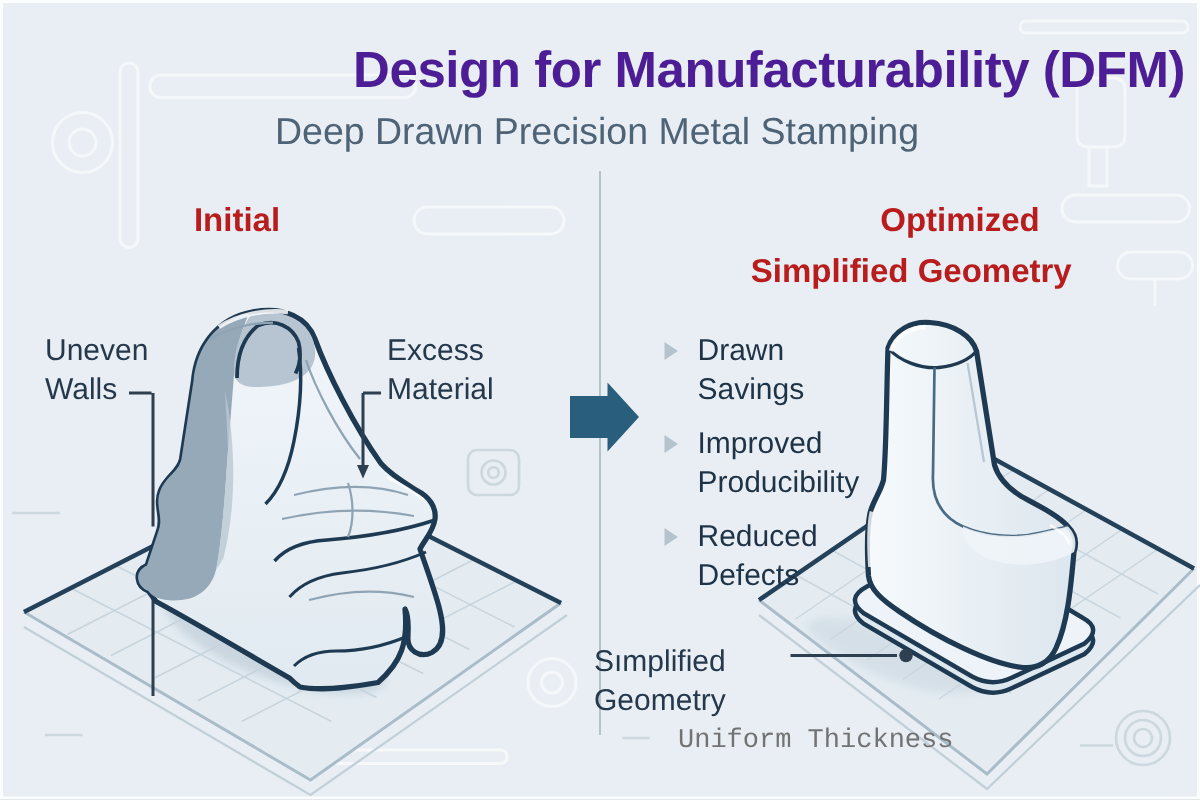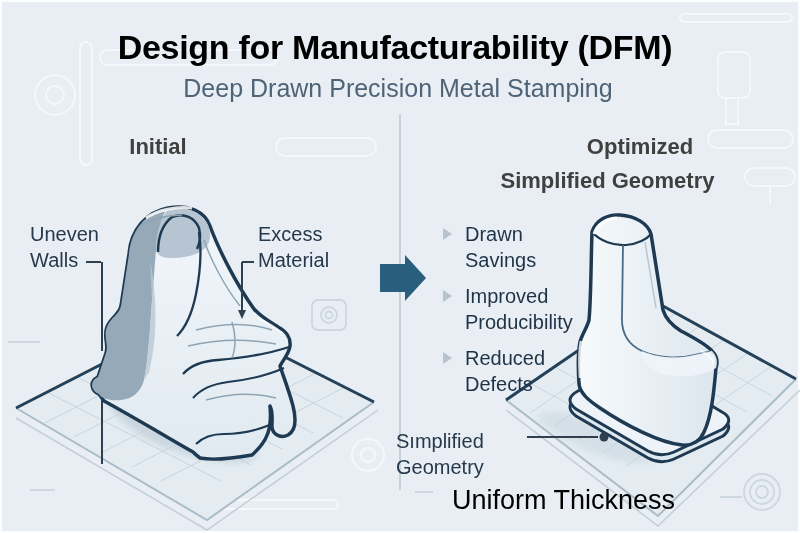"Design for Manufacturability (DFM)" .page-title { color: #000000 -> #4c1d95; text-align: center -> right }
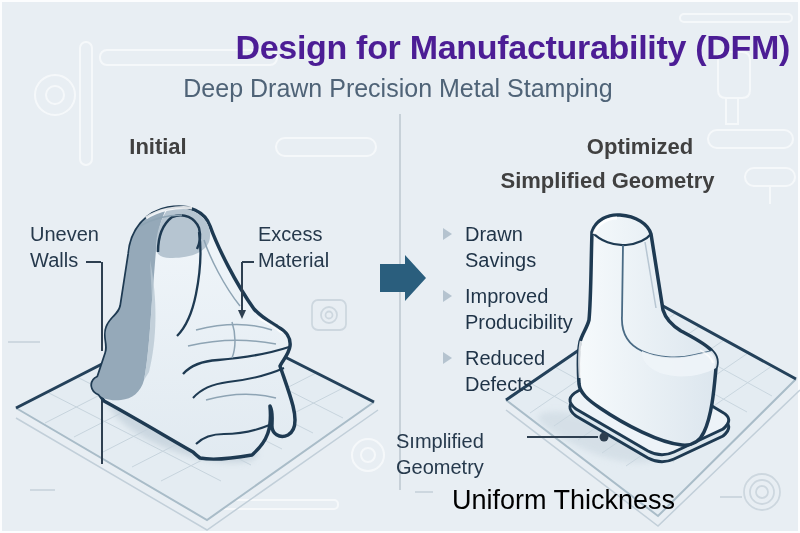"Initial" .panel-heading { color: #404040 -> #b91c1c }
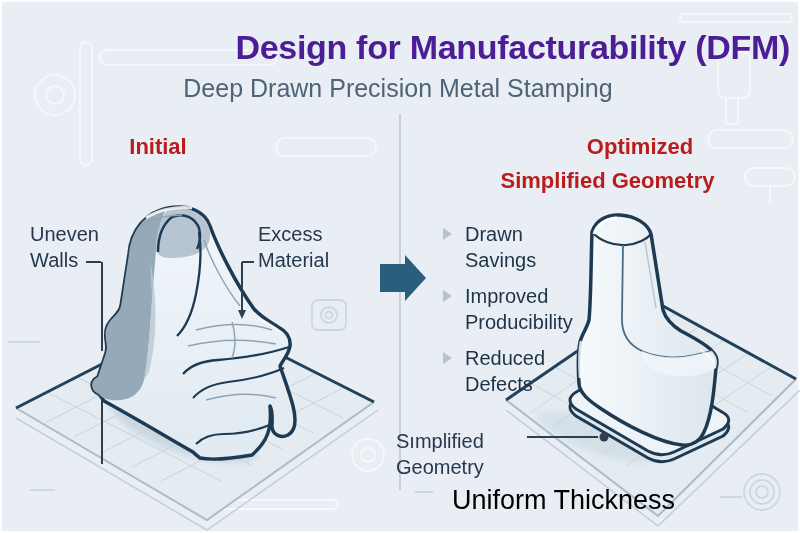"Uniform Thickness" .uniform { color: #000000 -> #737373; font-family: none -> Liberation Mono, monospace; font-size: 27px -> 18px }
